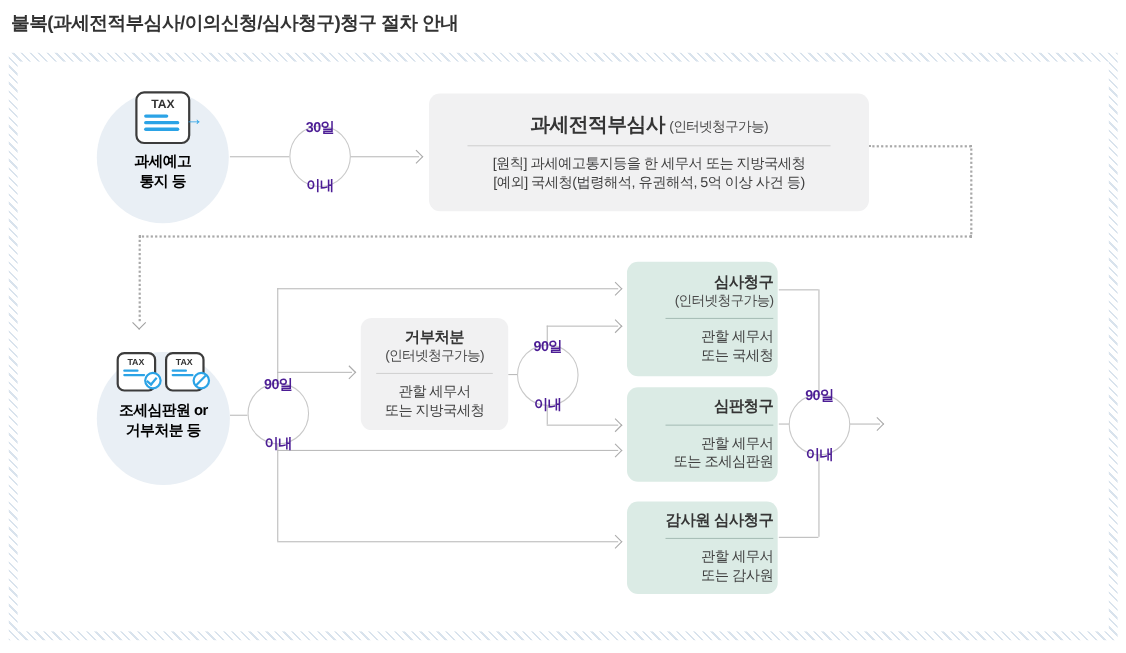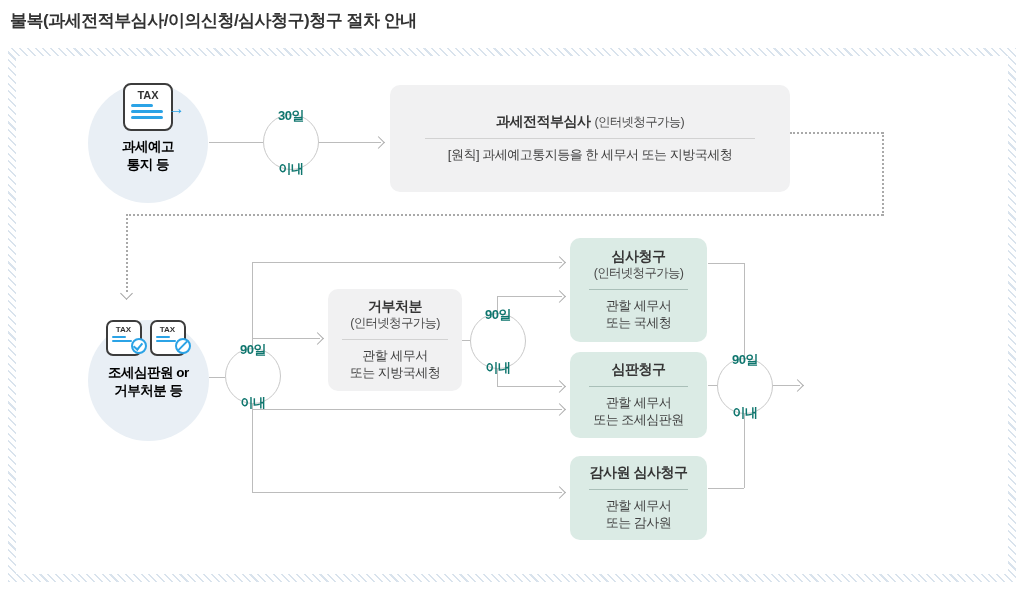"30일" .smc { color: #0f766e -> #4c1d95 }
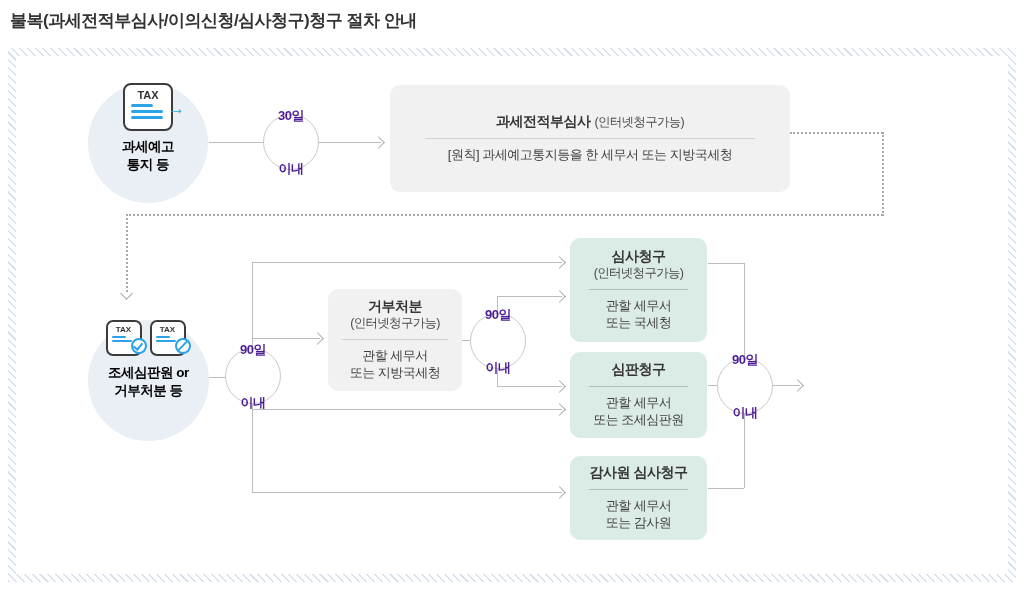"과세전적부심사" .bt.lg { font-size: 14px -> 18px }
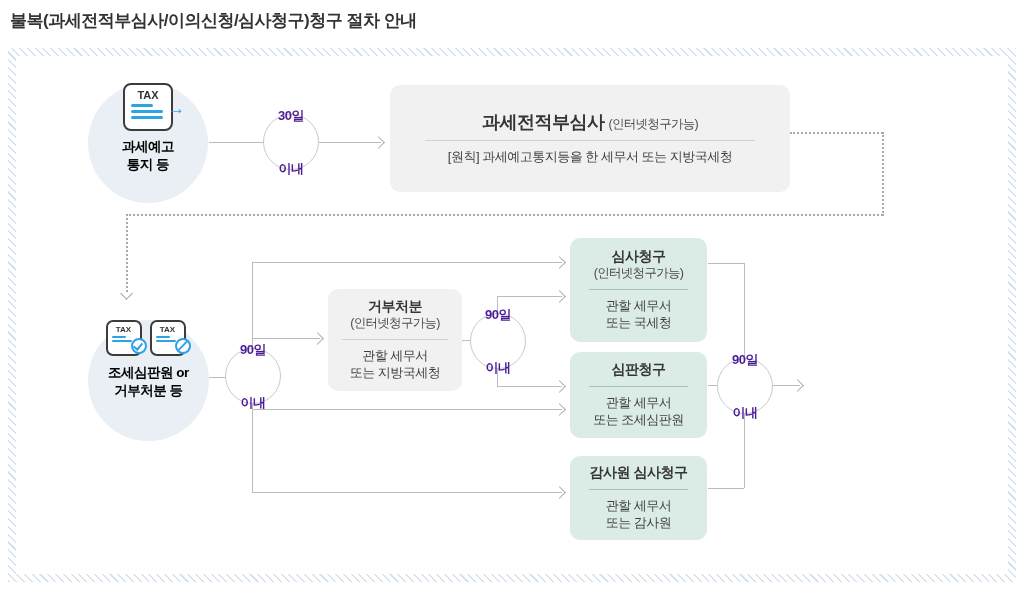"[예외] 국세청(법령해석, 유권해석, 5억 이상" div.bdy { html: none -> <div>[예외] 국세청(법령해석, 유권해석, 5억 이상 사건 등)</div> }
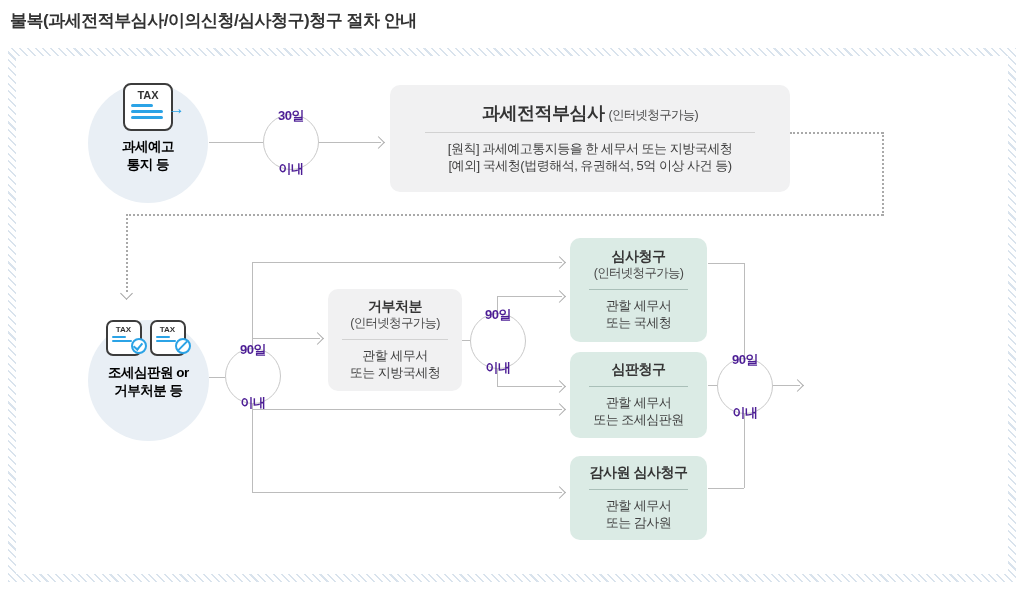"심사청구" .mbox { align-items: center -> flex-end }
